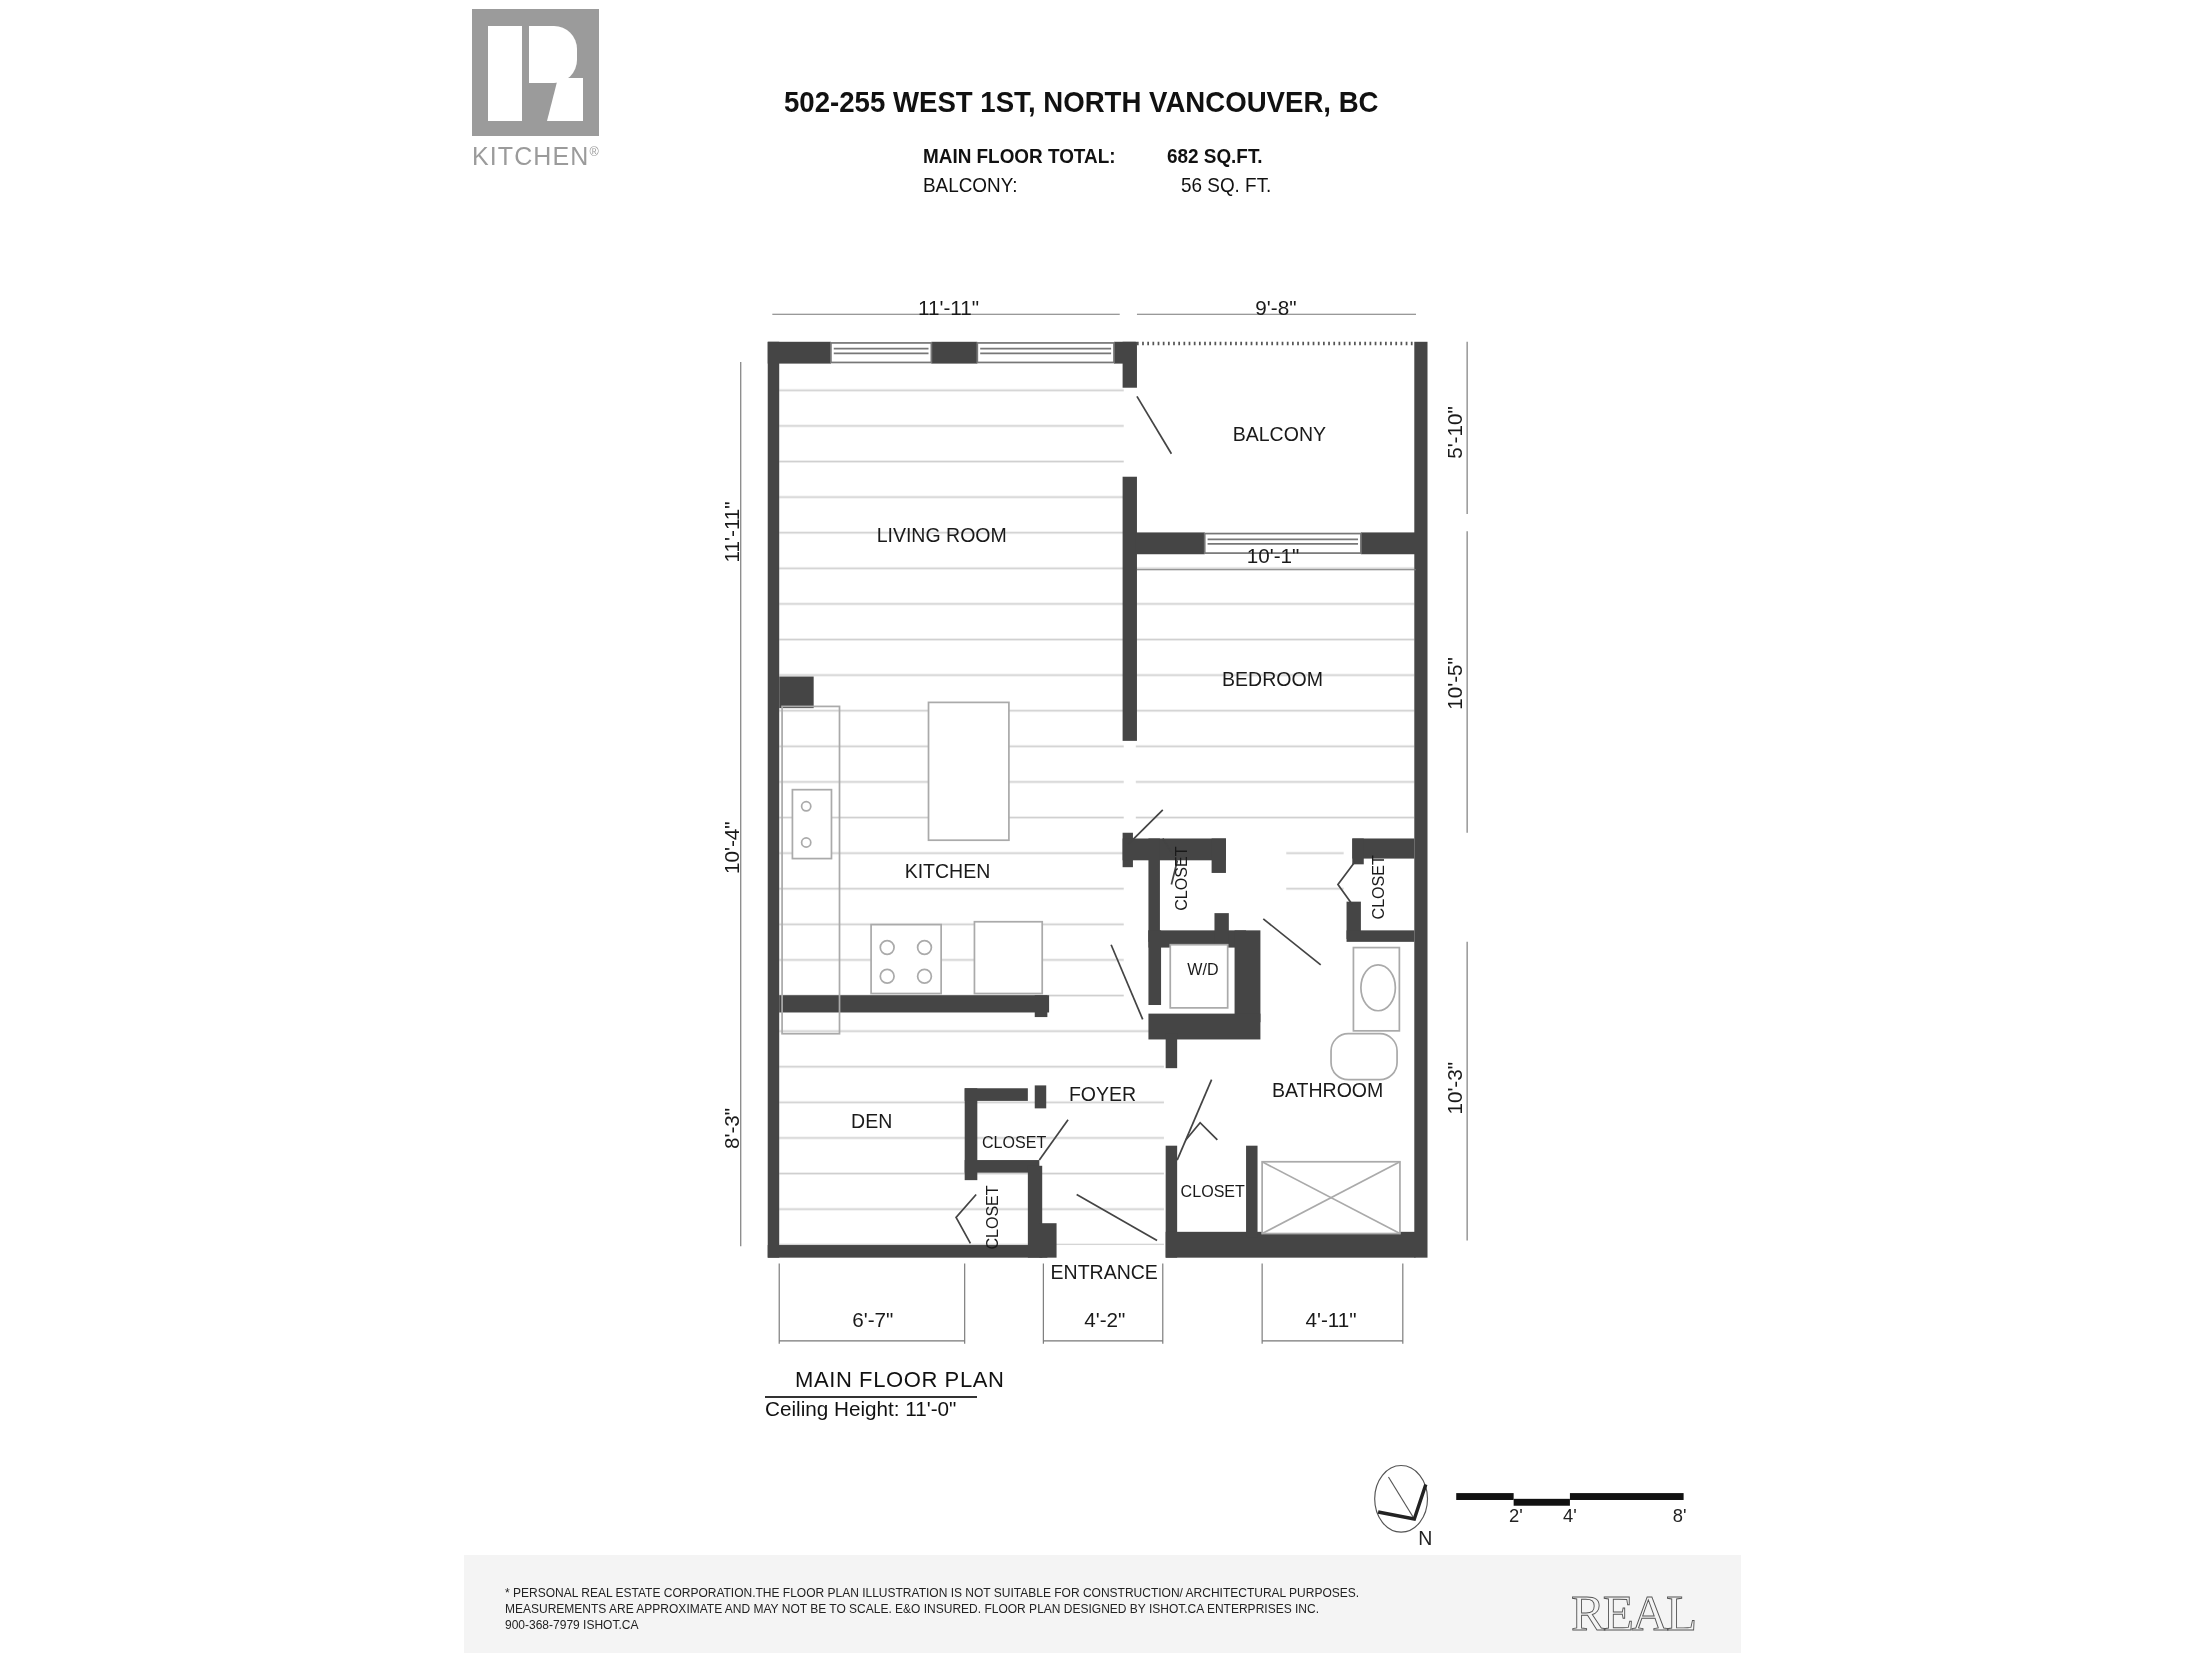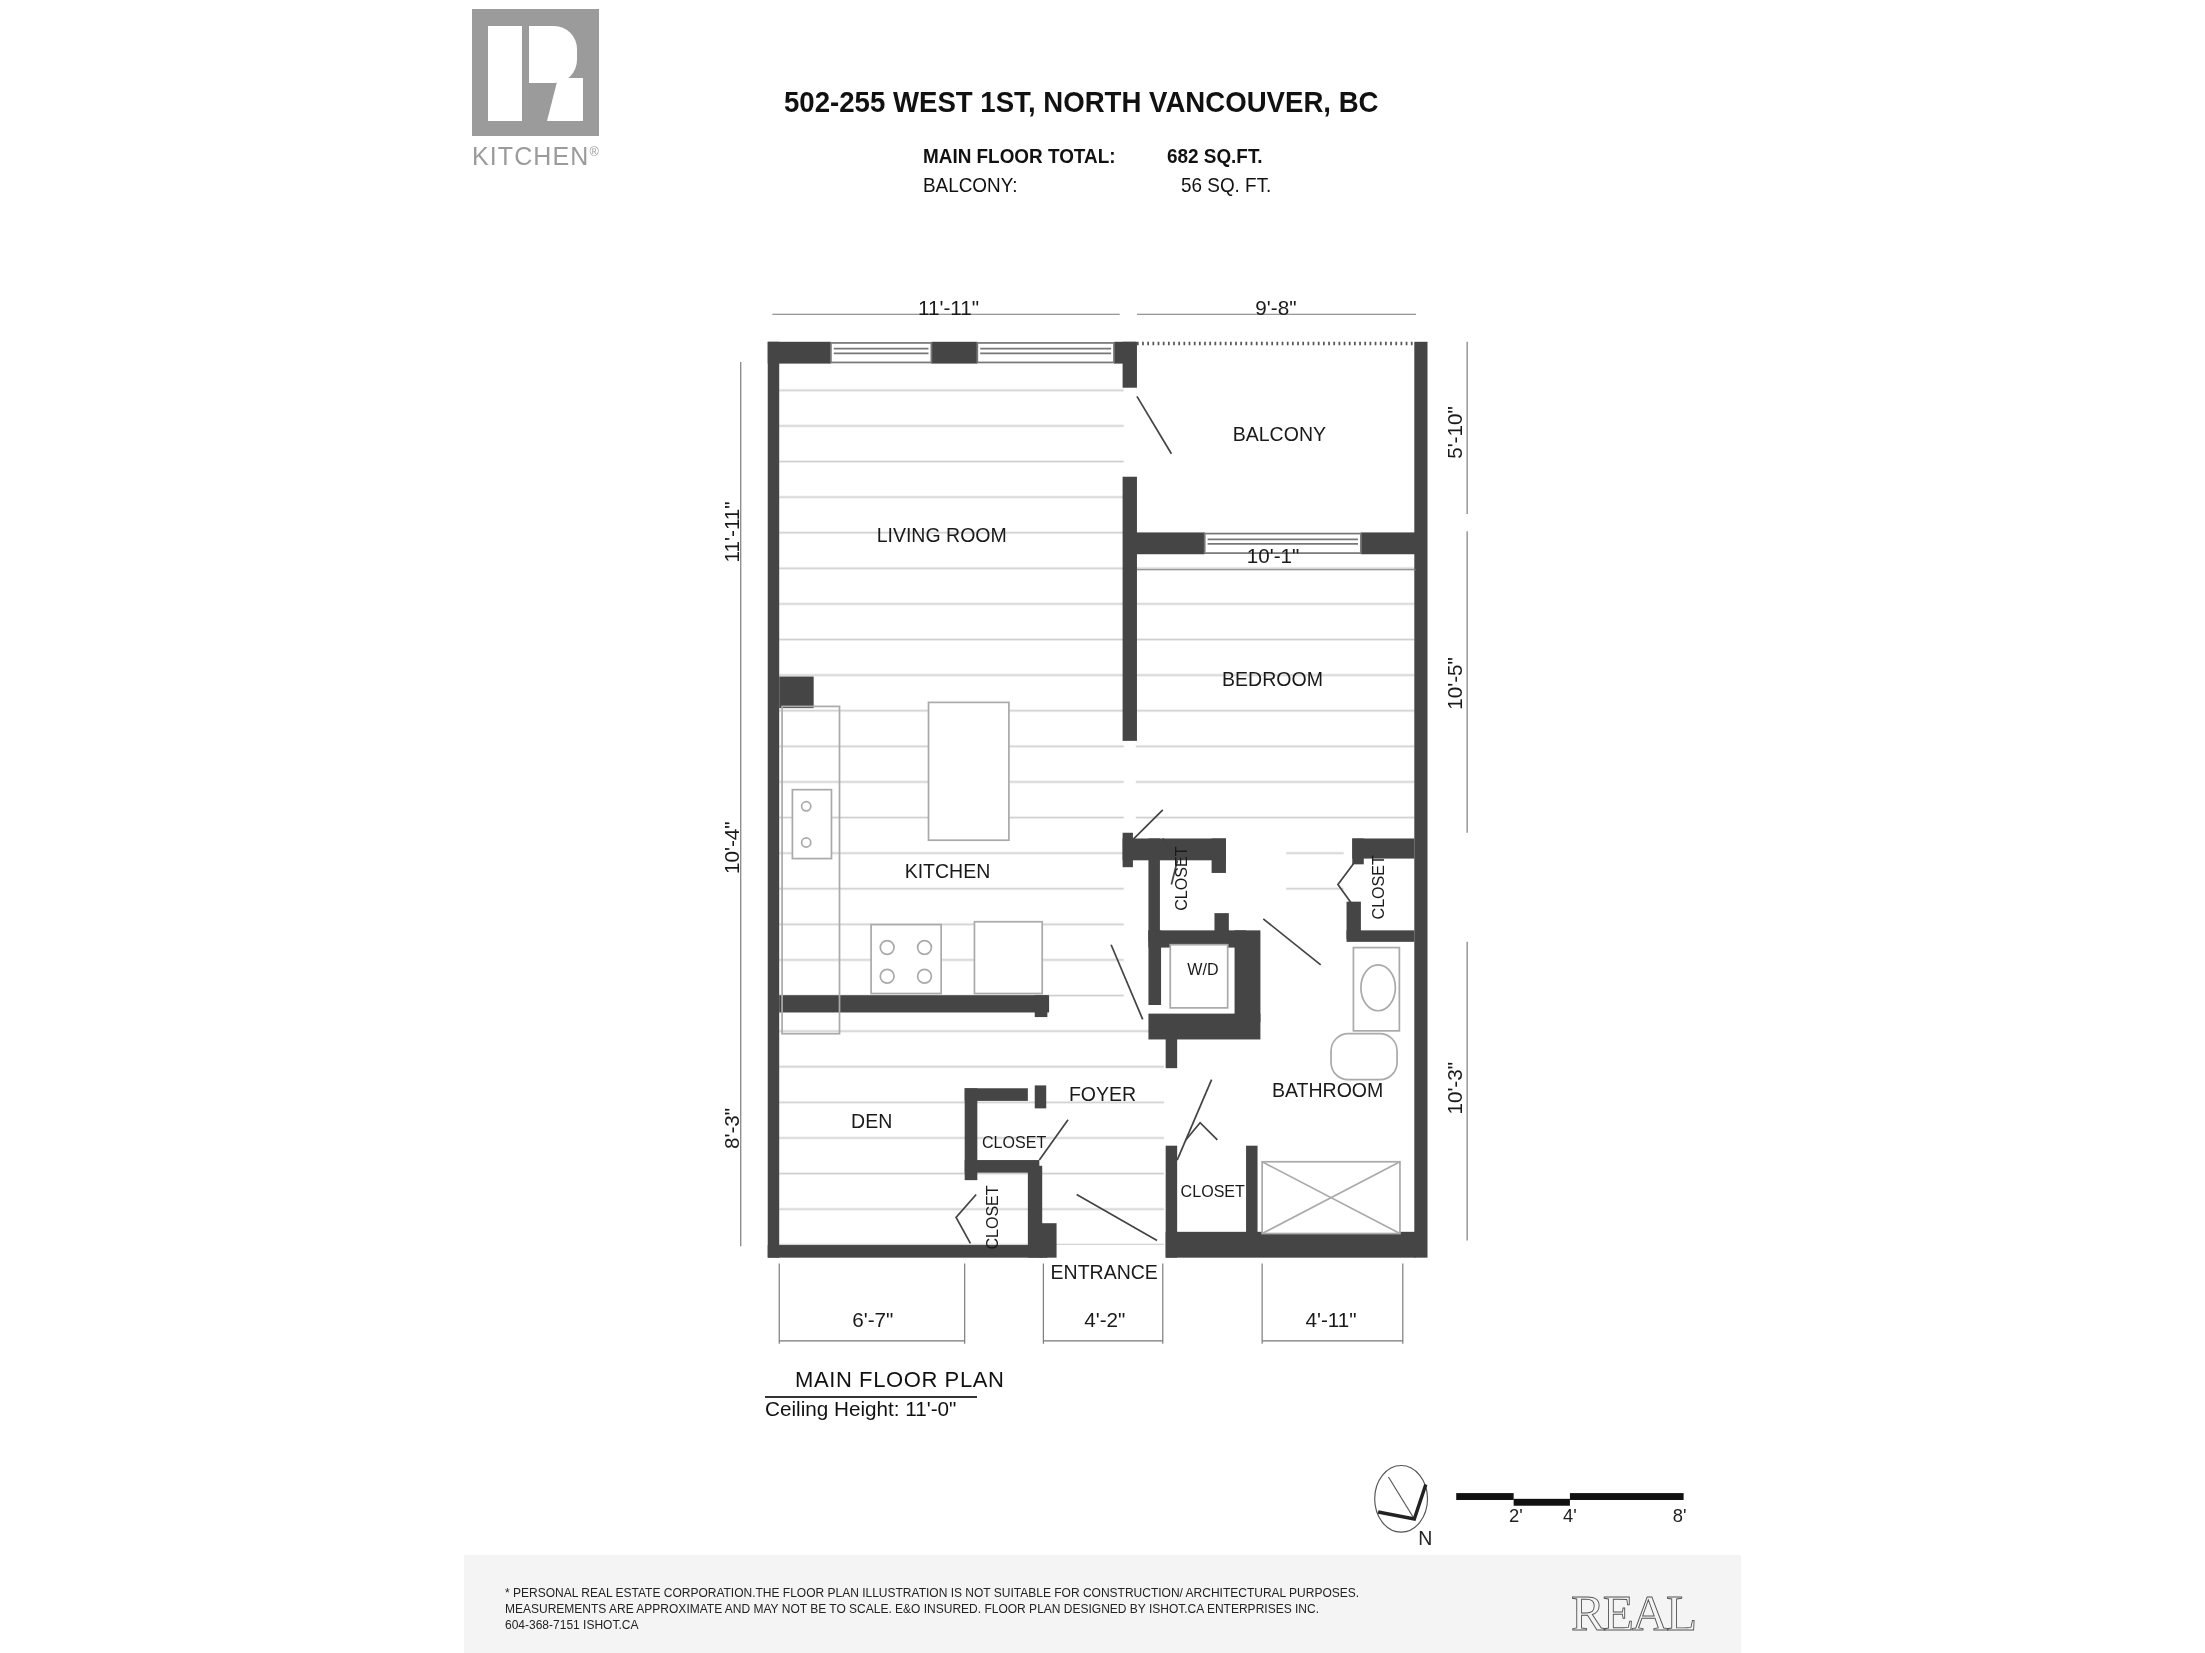"604-368-7151 ISHOT.CA" div { text: 604-368-7151 -> 900-368-7979 }
